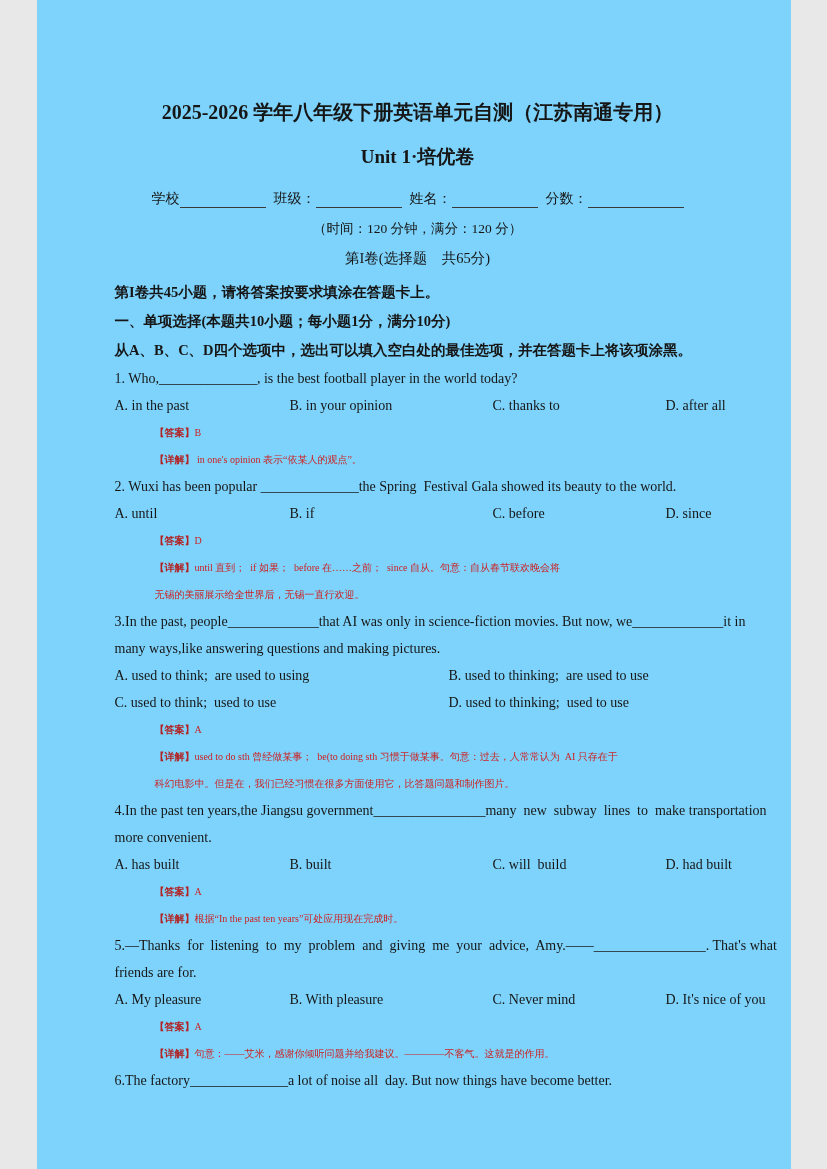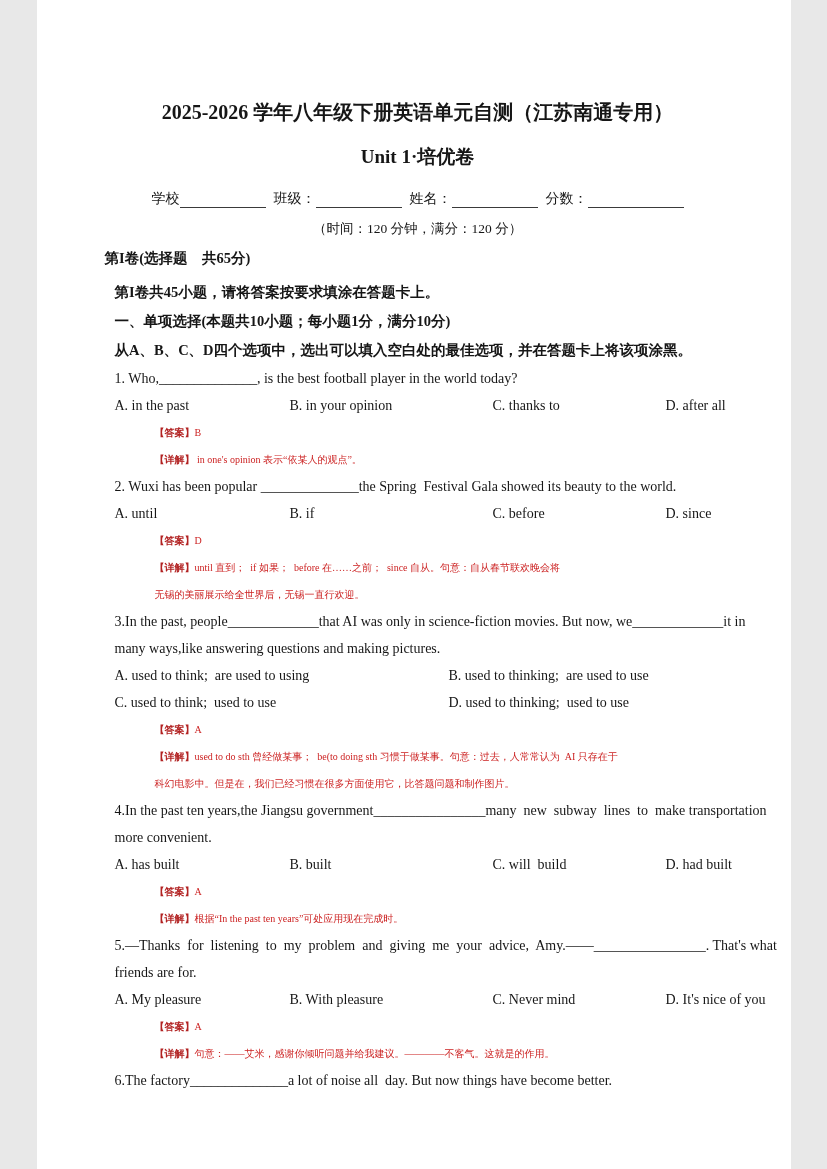"2025-2026 学年八年级下册英语单元自测（江苏南通专用）" .page { background: #ffffff -> #7dd3fc }
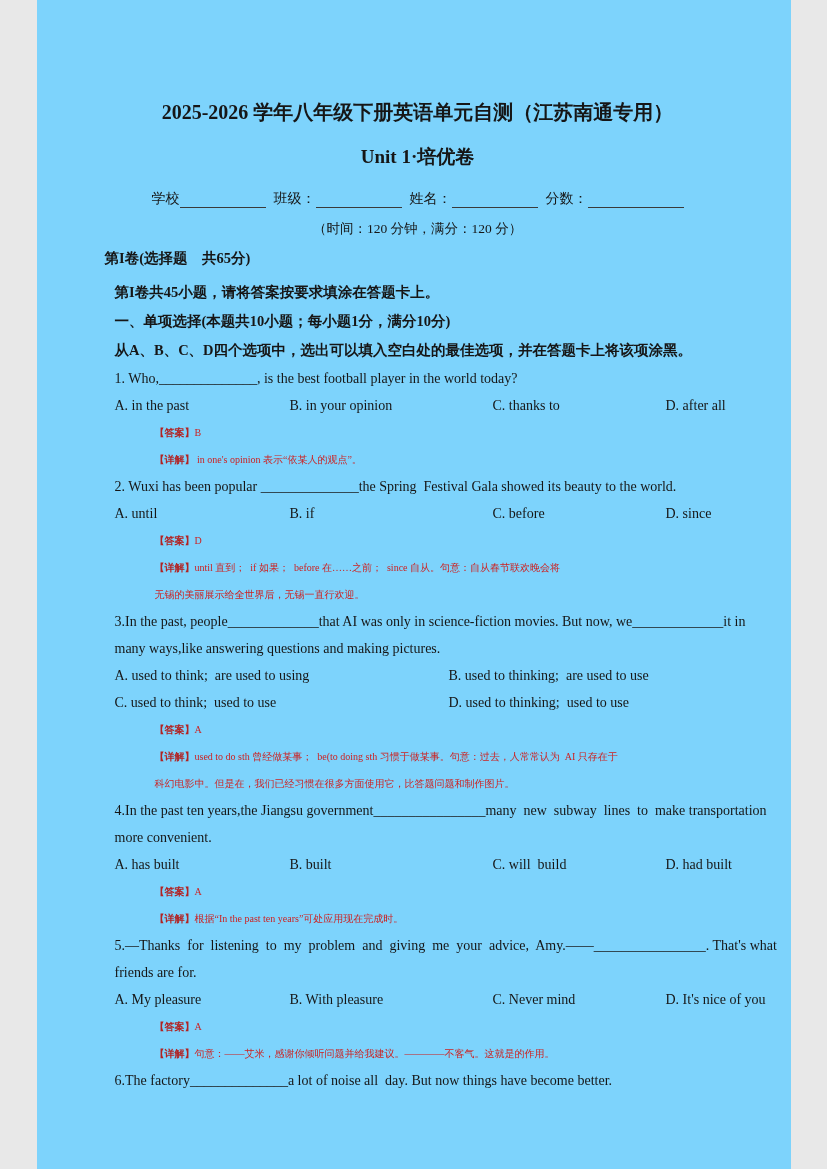"第I卷(选择题 共65分)" .vol-title { font-weight: bold -> normal; text-align: left -> center }
